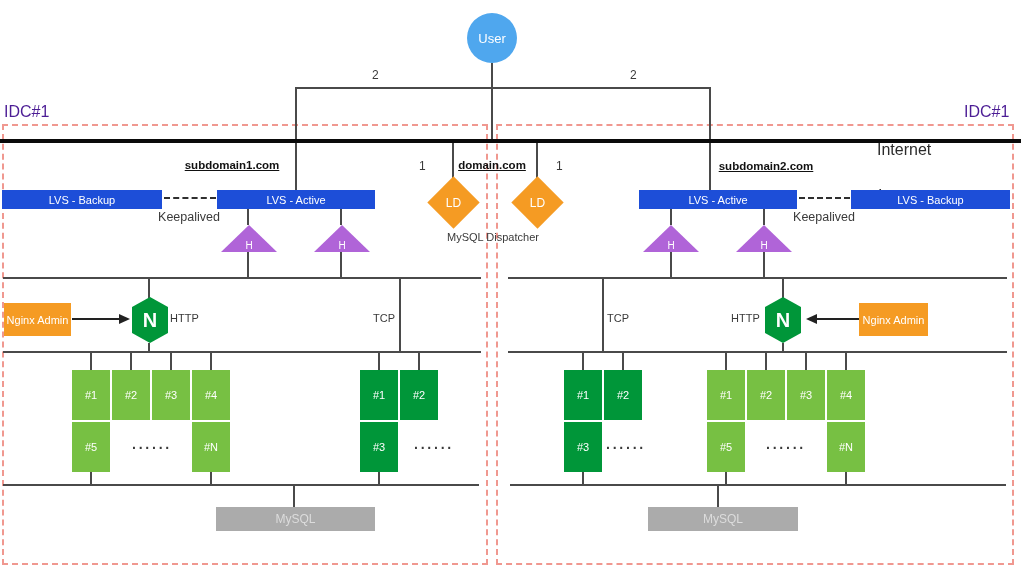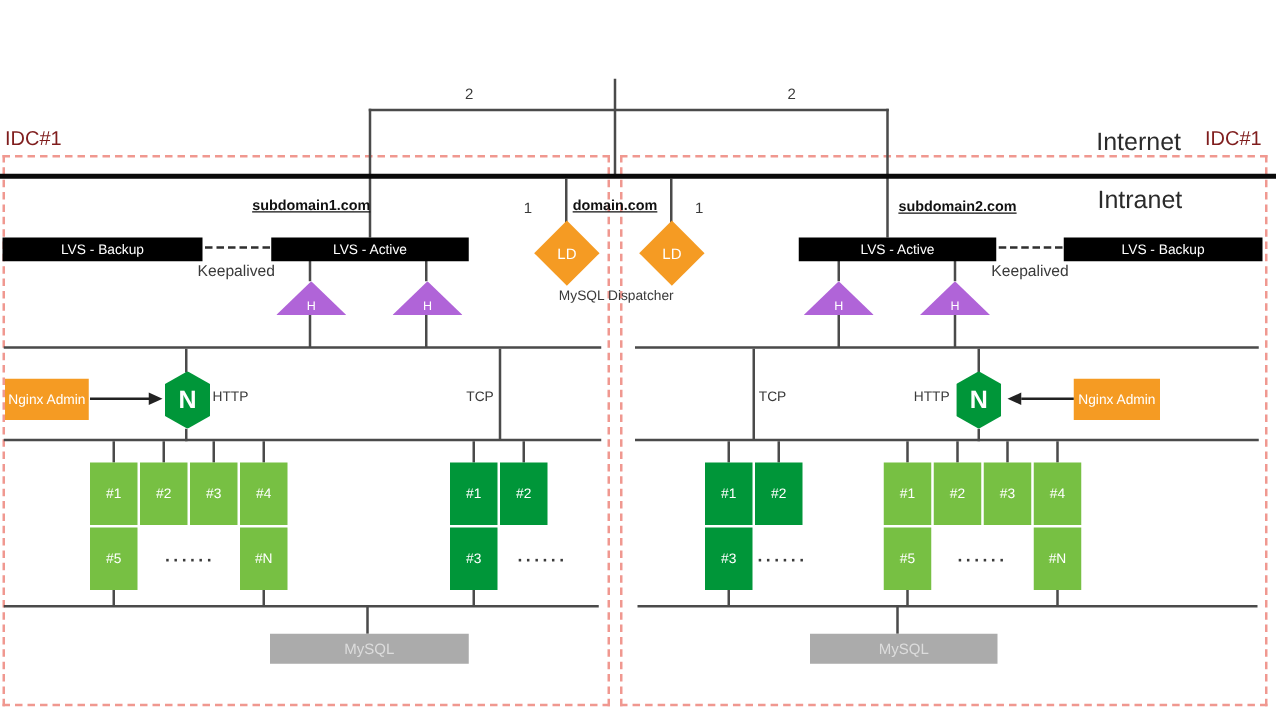"User" div.user { html: none -> <div> <span>User</span> </div> }
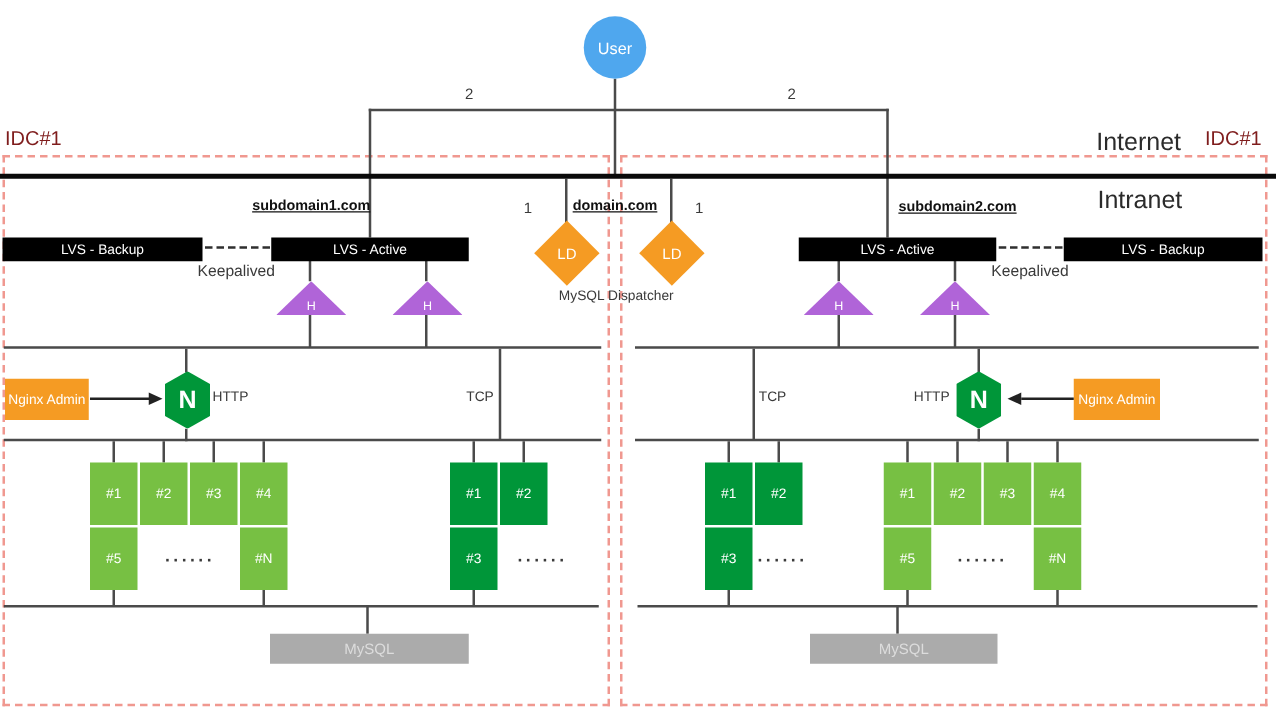"IDC#1" .idc-lbl { color: #7f1d1d -> #4c1d95 }
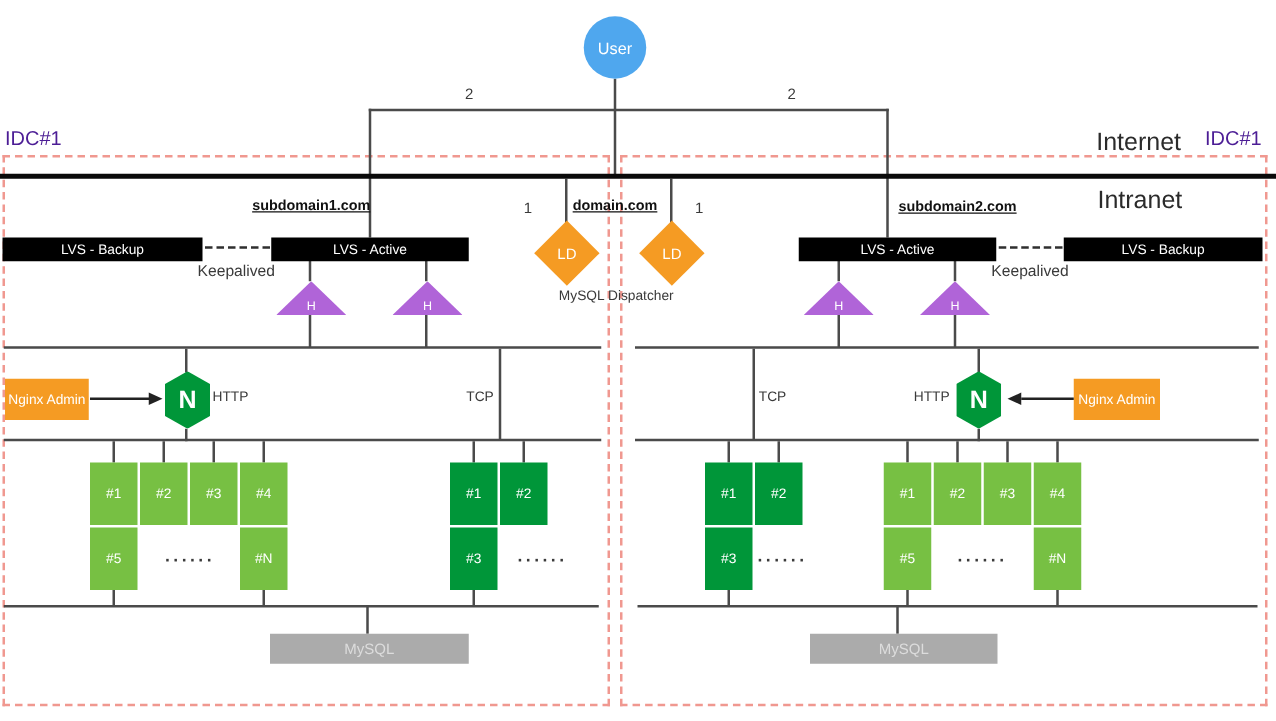"Internet" .zone-lbl { font-size: 20px -> 16px; margin-top: none -> 38px }
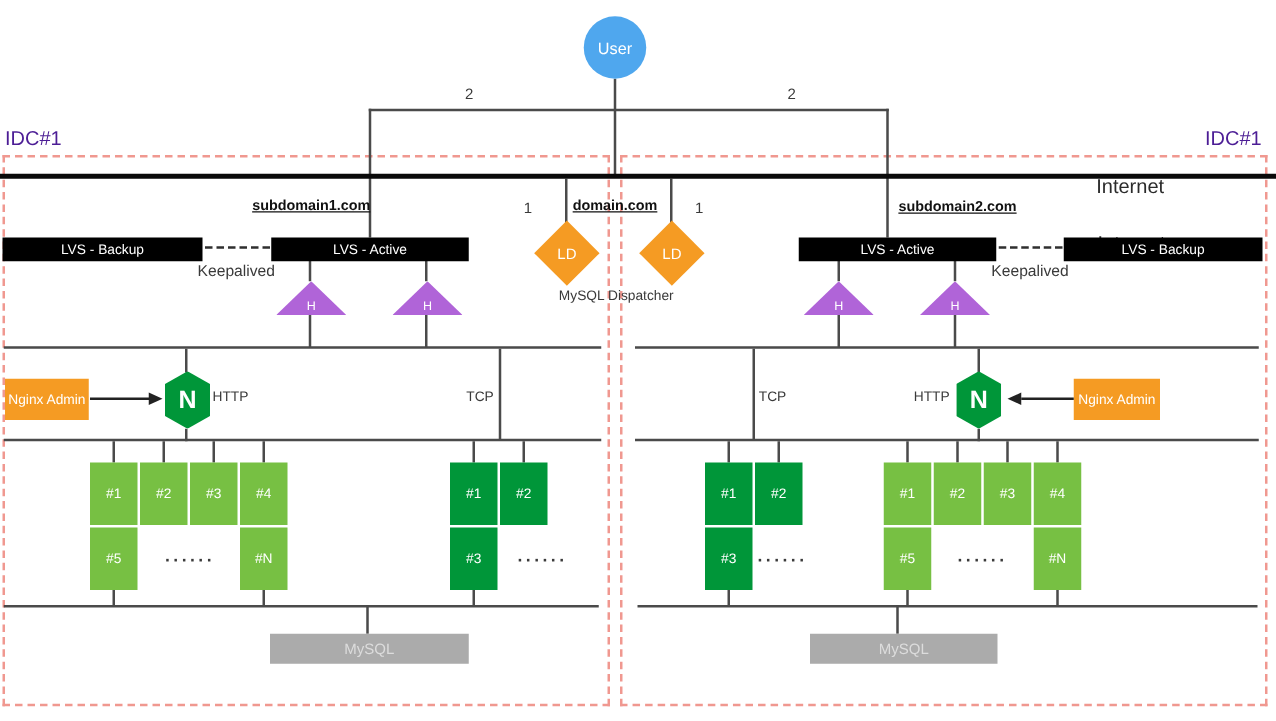"subdomain1.com" div.domain-lbl { left: 249px -> 232px }
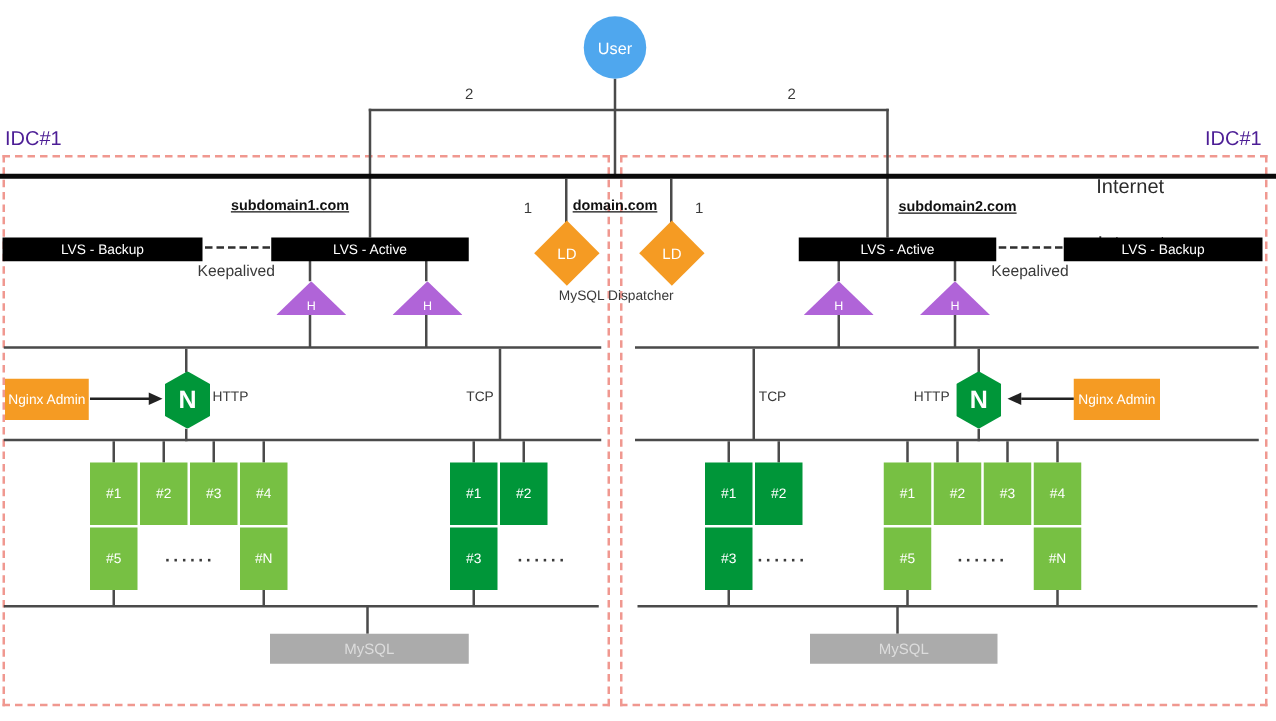"LVS - Backup" .lvs { background: #000000 -> #1d4ed8 }
